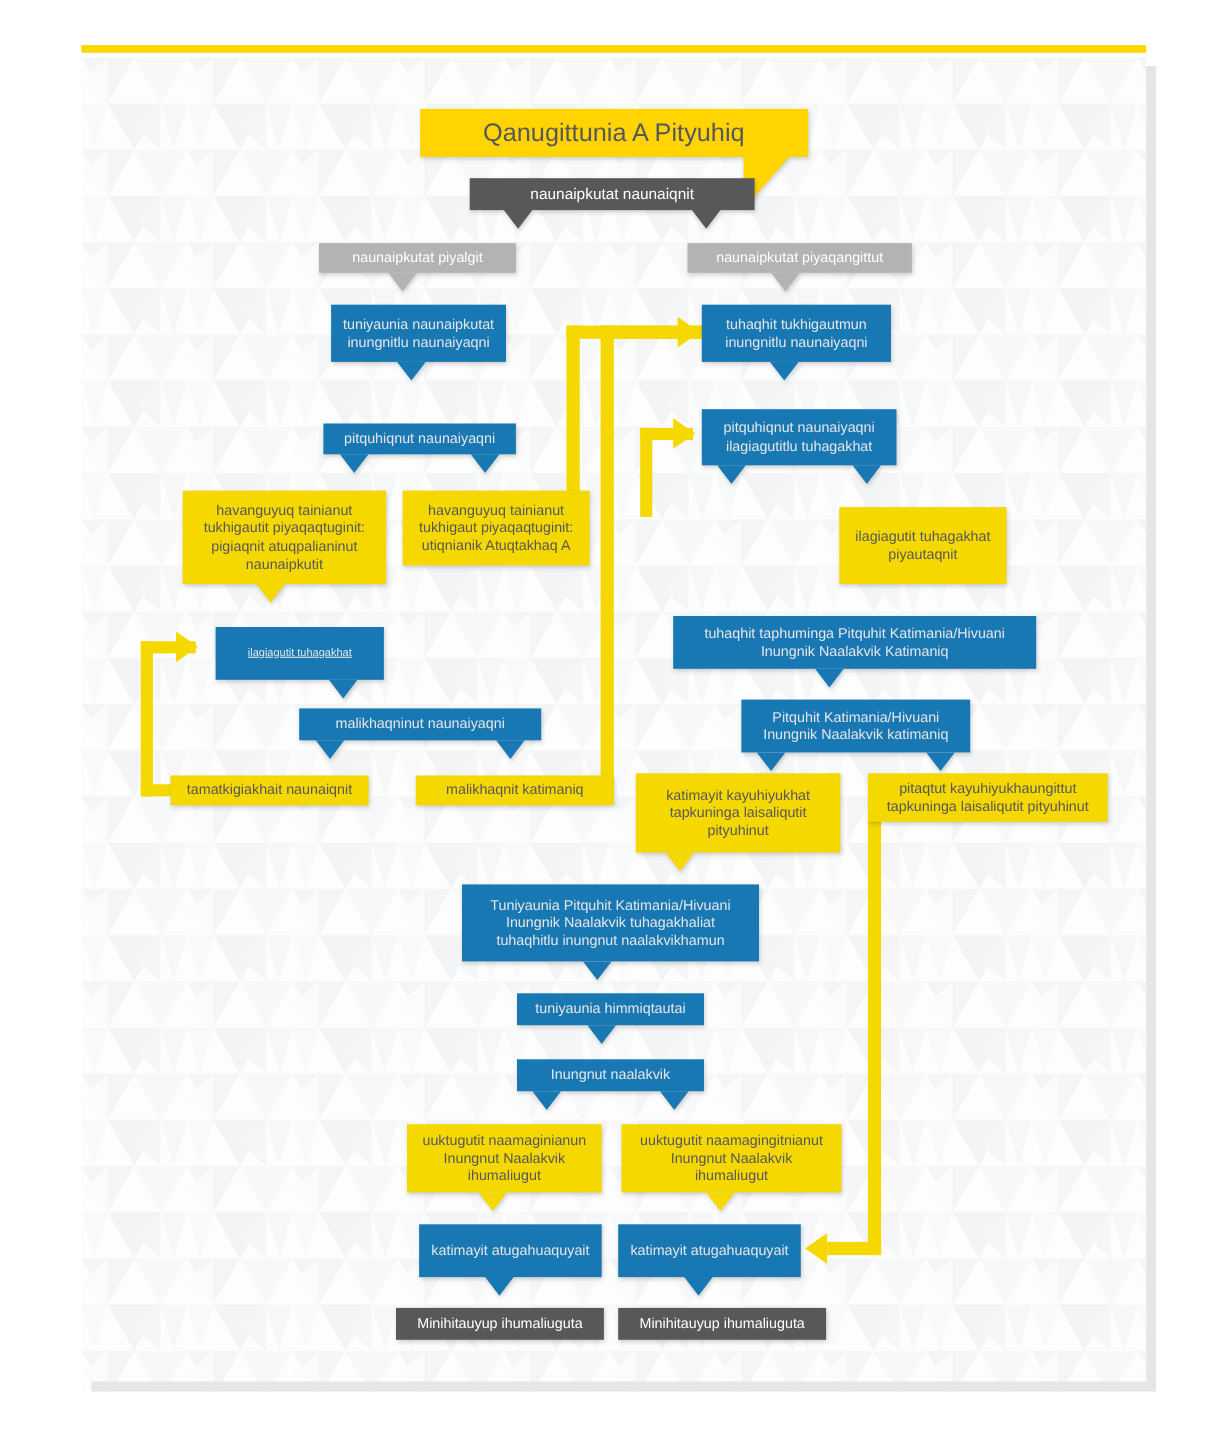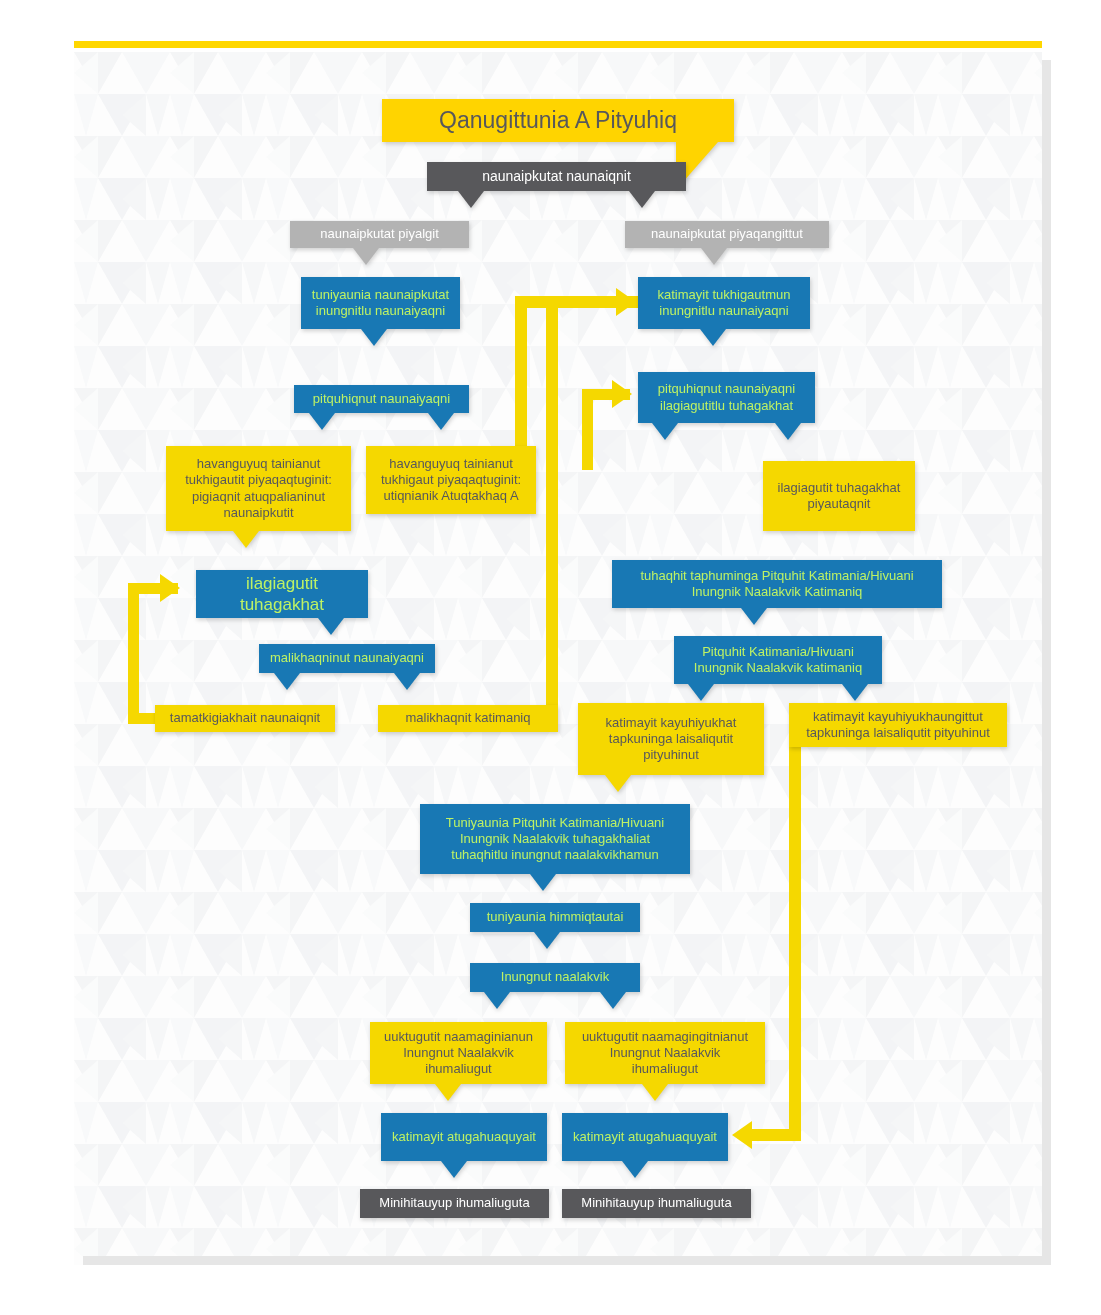"tuniyaunia naunaipkutat inungnitlu" .blue { color: #bef264 -> #e5e5e5 }
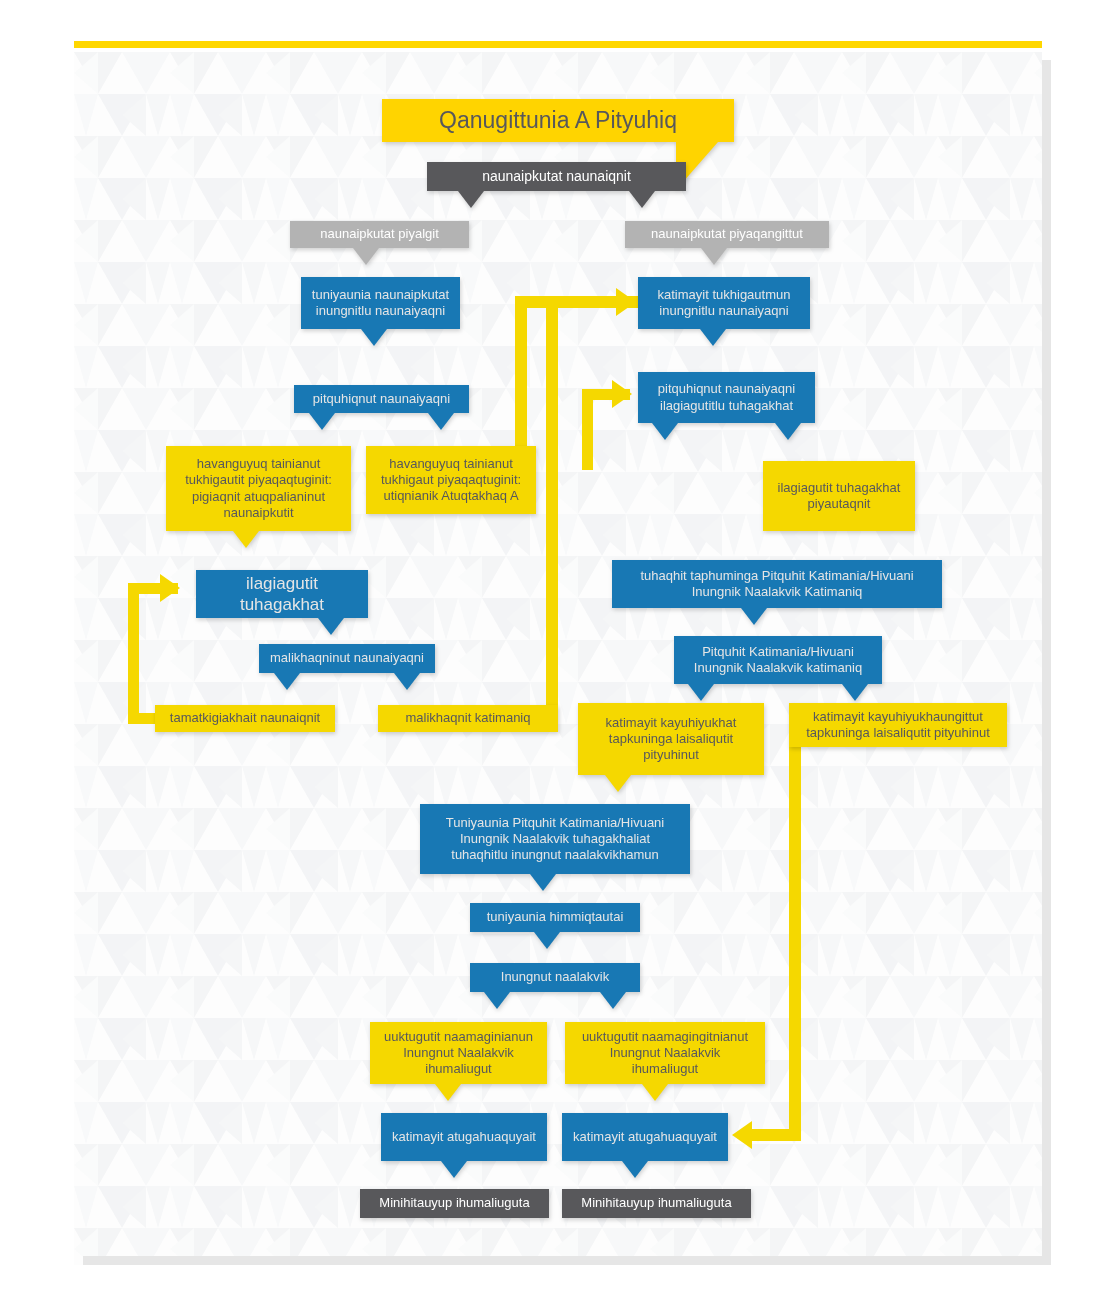"katimayit tukhigautmun inungnitlu" span.txt { text: katimayit -> tuhaqhit }
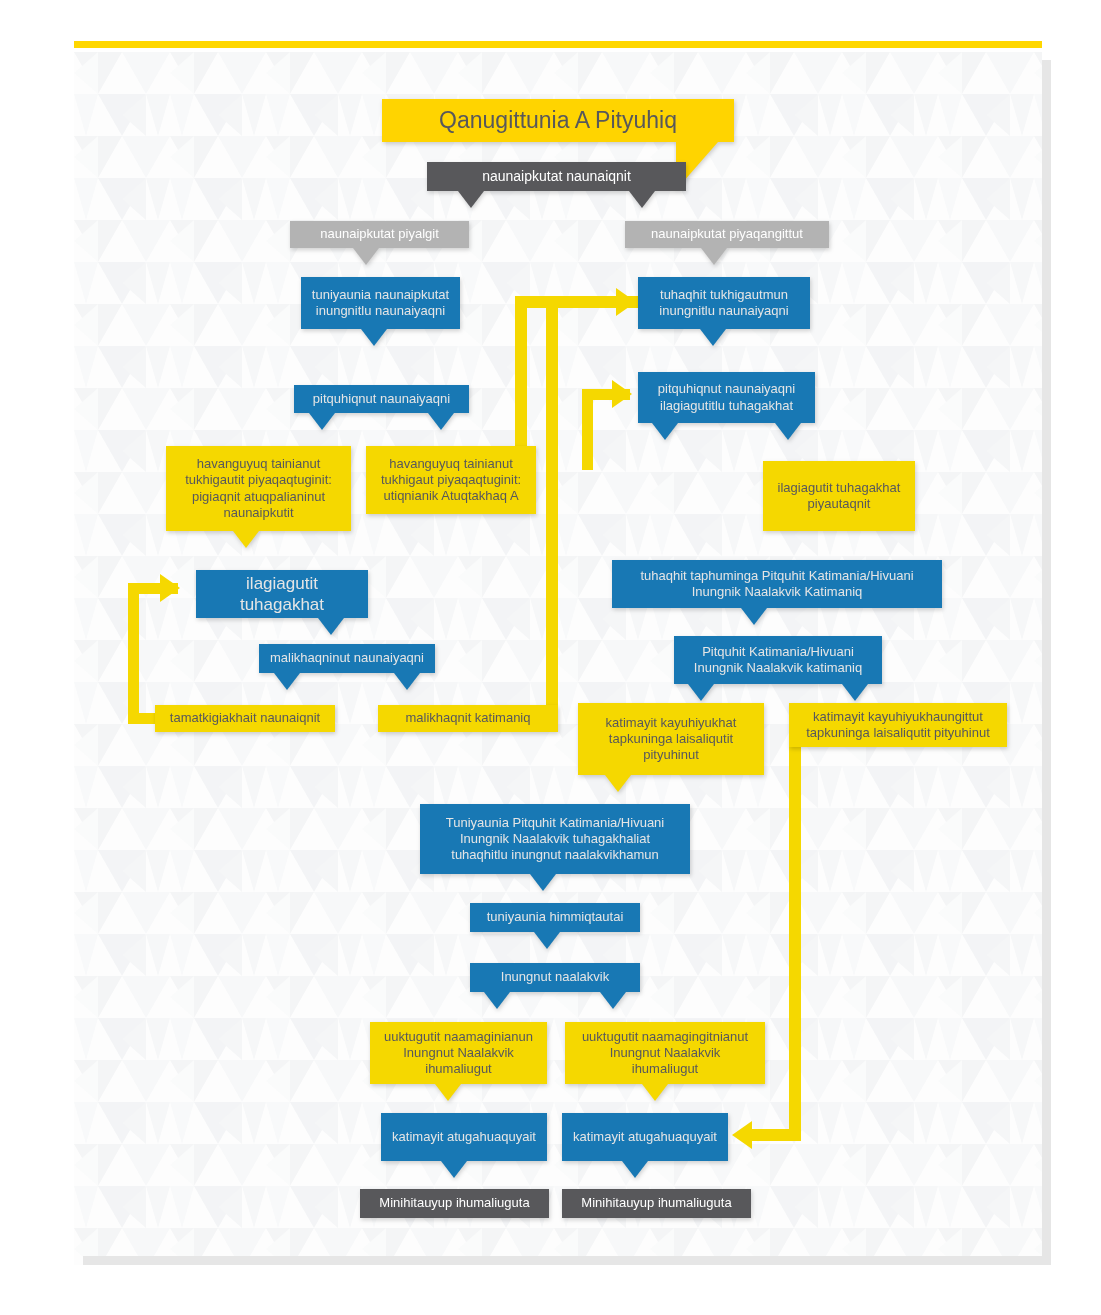"ilagiagutit tuhagakhat" div.node { font-size: 17px -> 10px; text-decoration: none -> underline; width: 172px -> 153px }
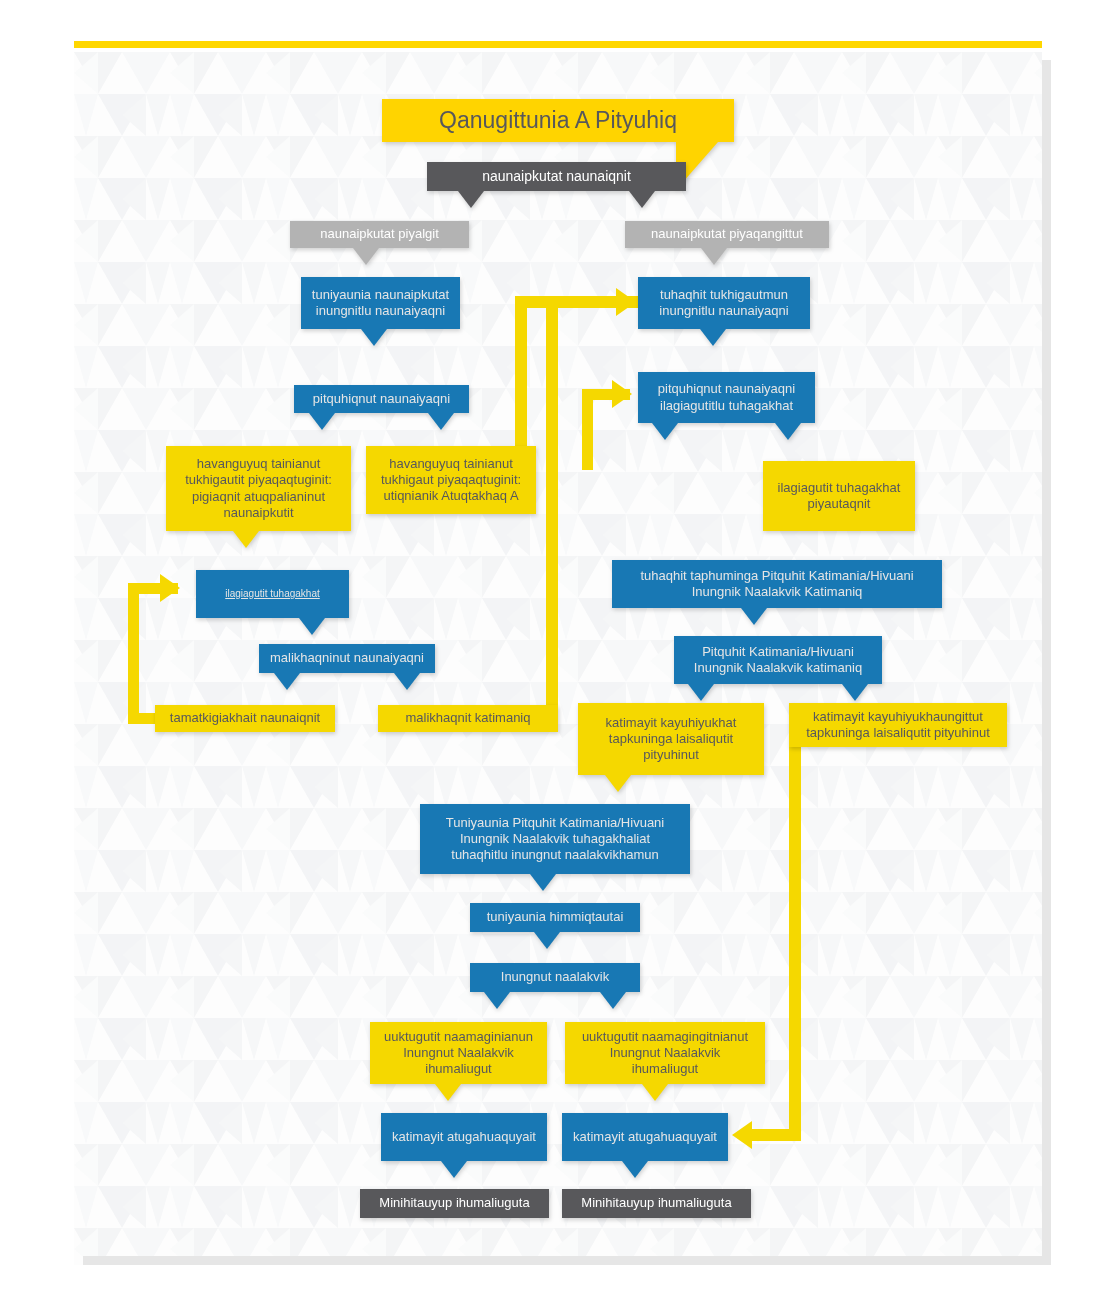"malikhaqninut naunaiyaqni" div.node { left: 259px -> 272px; width: 176px -> 220px }
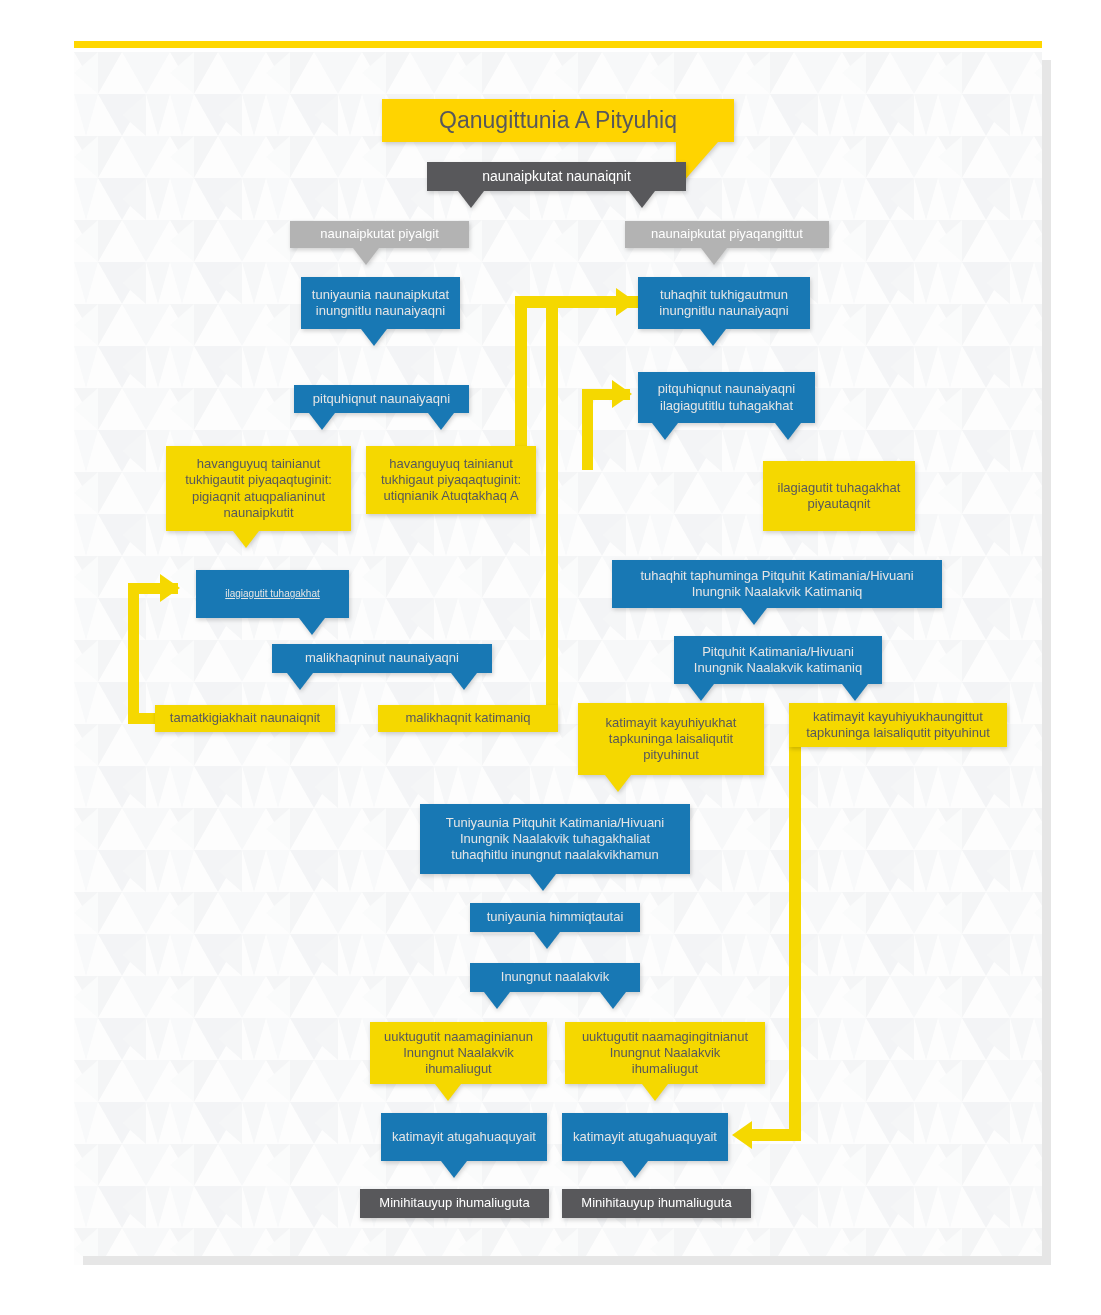"katimayit kayuhiyukhaungittut tapkuninga" span.txt { text: katimayit -> pitaqtut }
